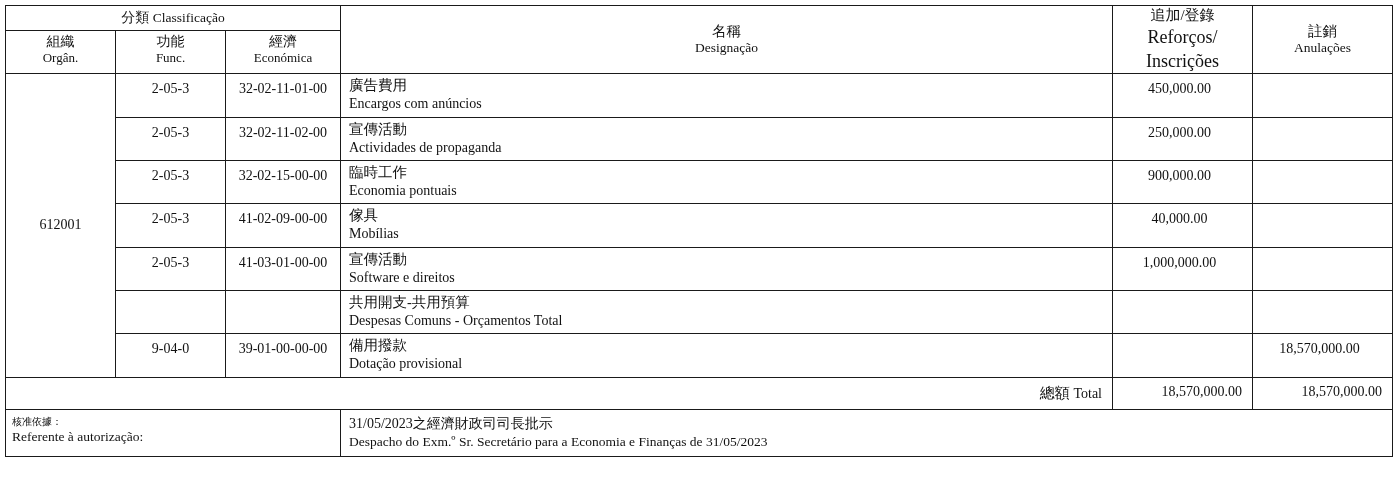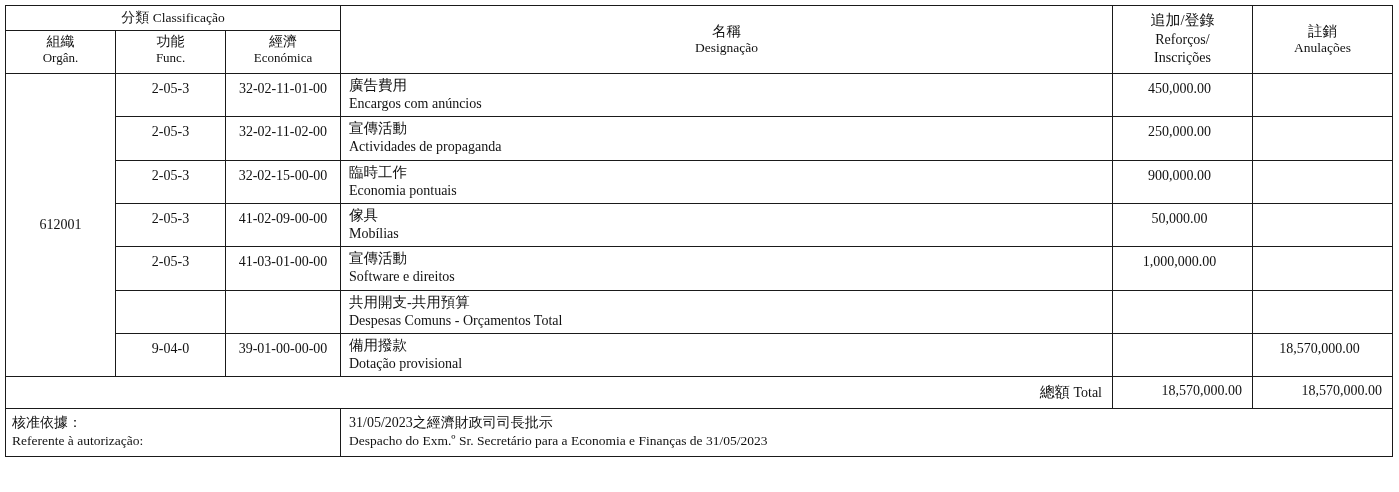"Reforços/" .hdr-stack .l1, .hdr-stack .l2, .hdr-stack .l3 { font-size: 14px -> 18px }
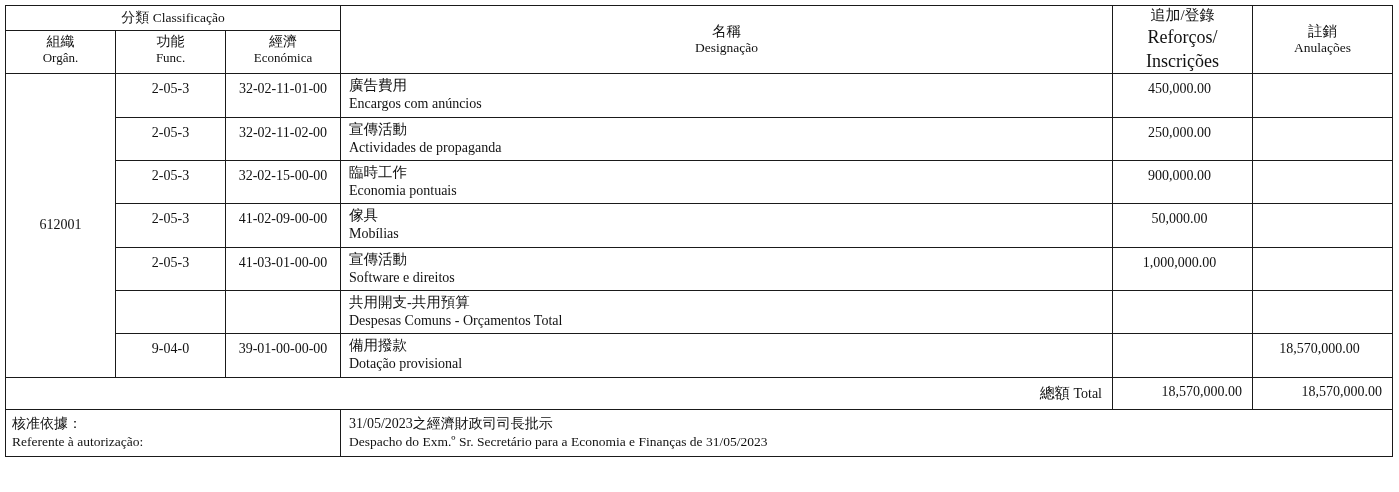"50,000.00" td.amt { text: 50,000.00 -> 40,000.00 }
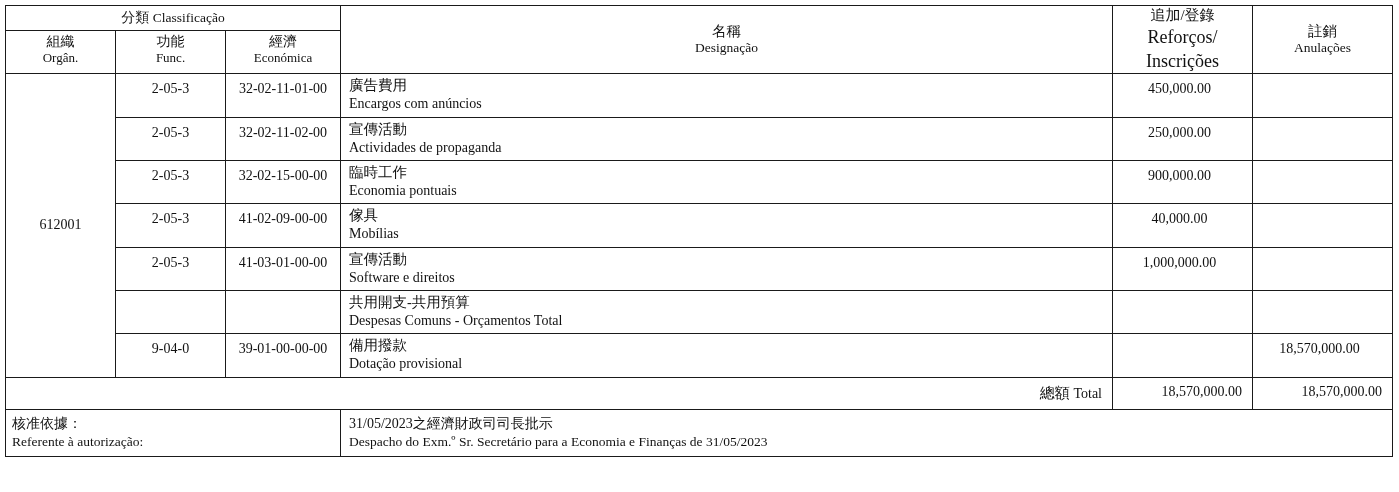"核准依據：" .foot-left .cn { font-size: 14px -> 10px }
